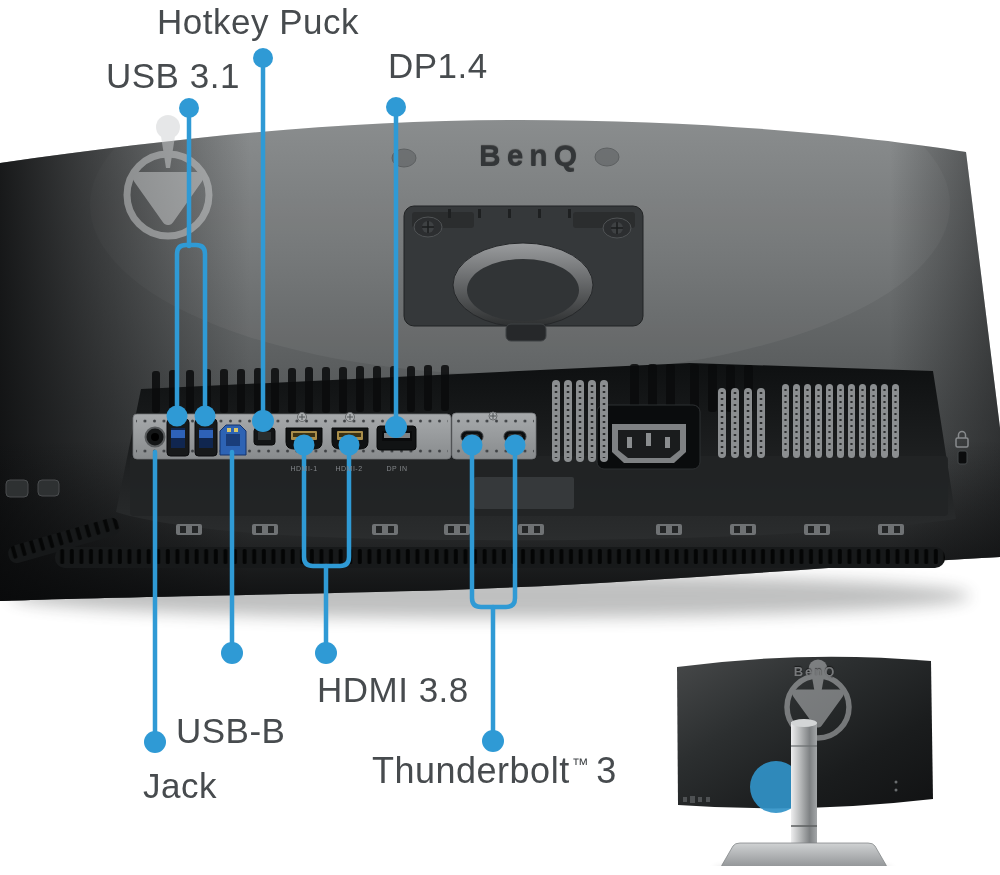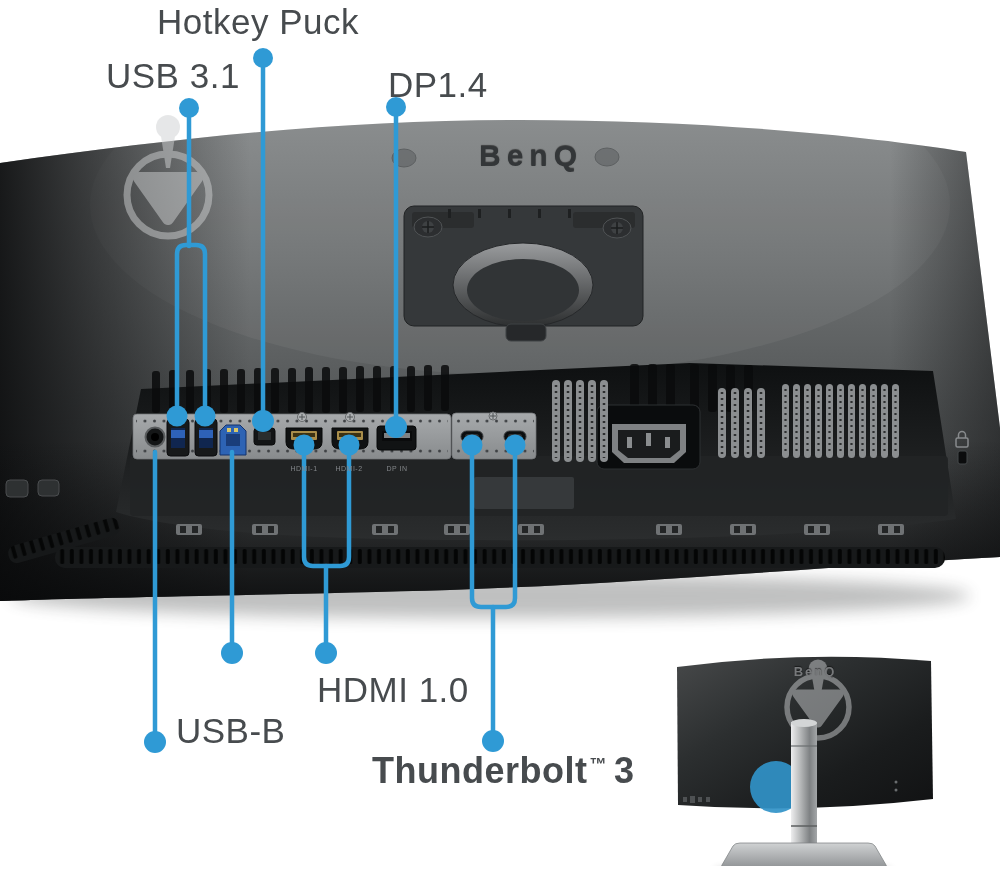"DP1.4" div.lbl { top: 65px -> 46px }
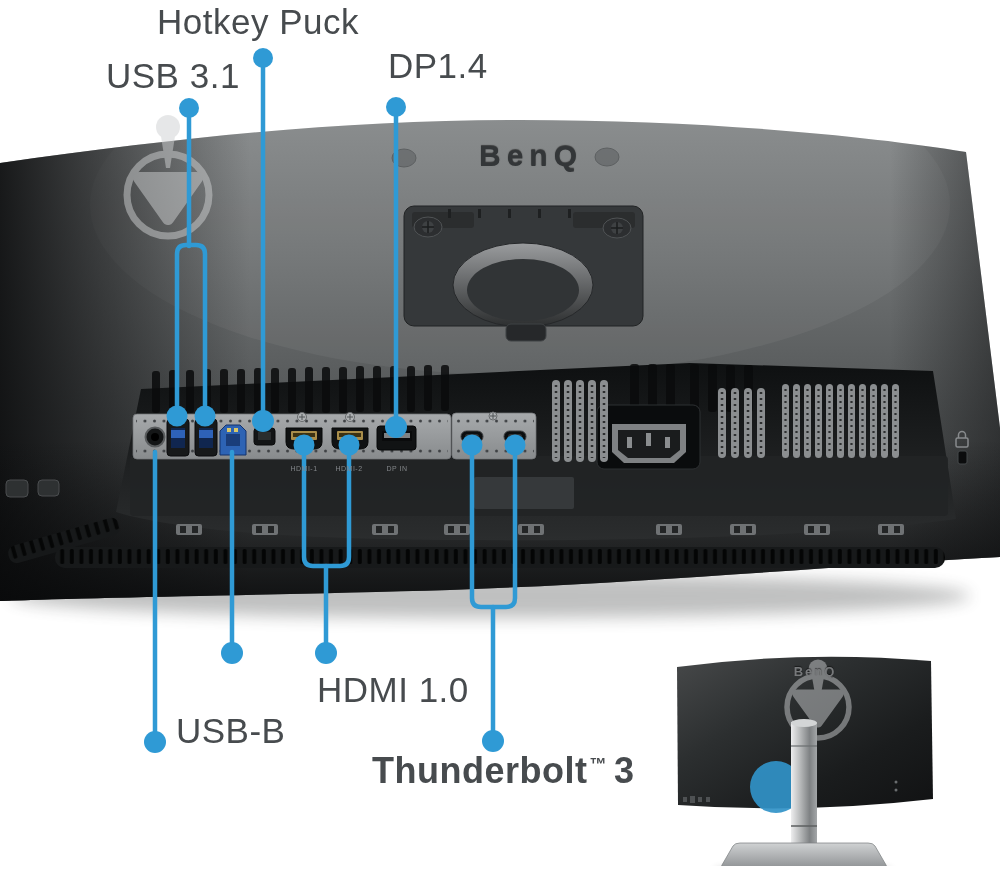"HDMI 1.0" div.lbl { text: 1.0 -> 3.8 }
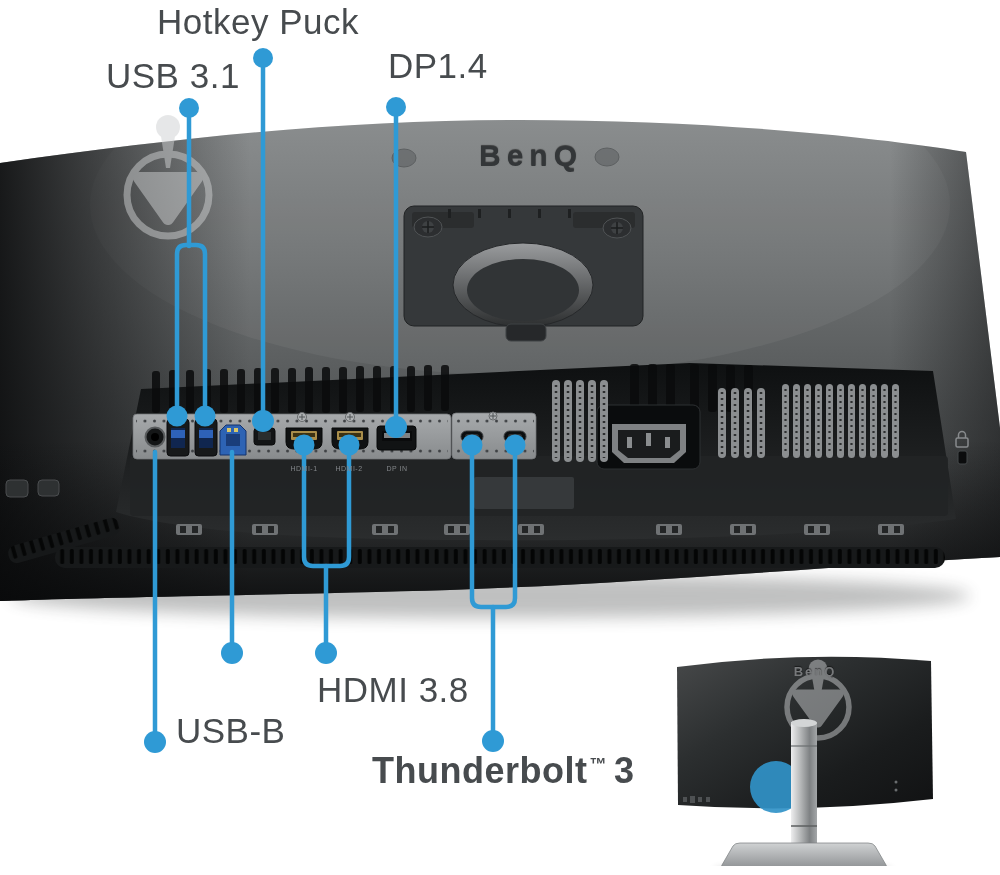"Jack" span.line { html: none -> <span>Jack</span> }
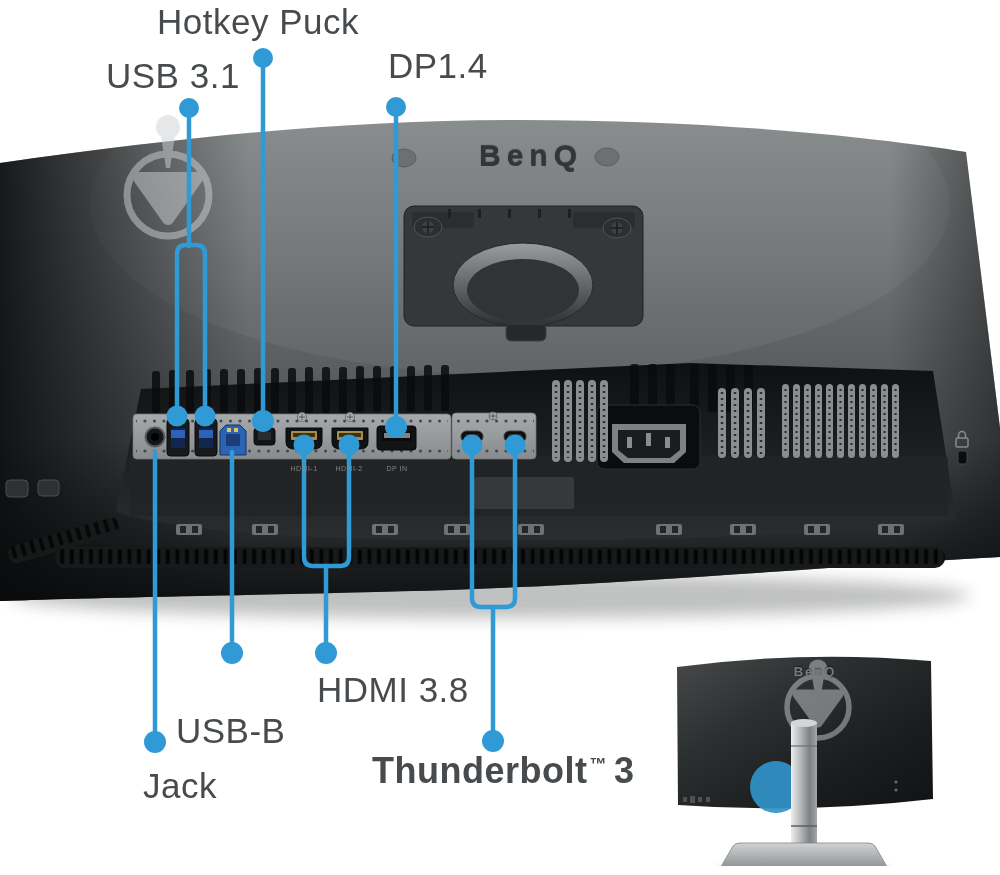"Thunderbolt™ 3" div.lbl { font-weight: bold -> none }
